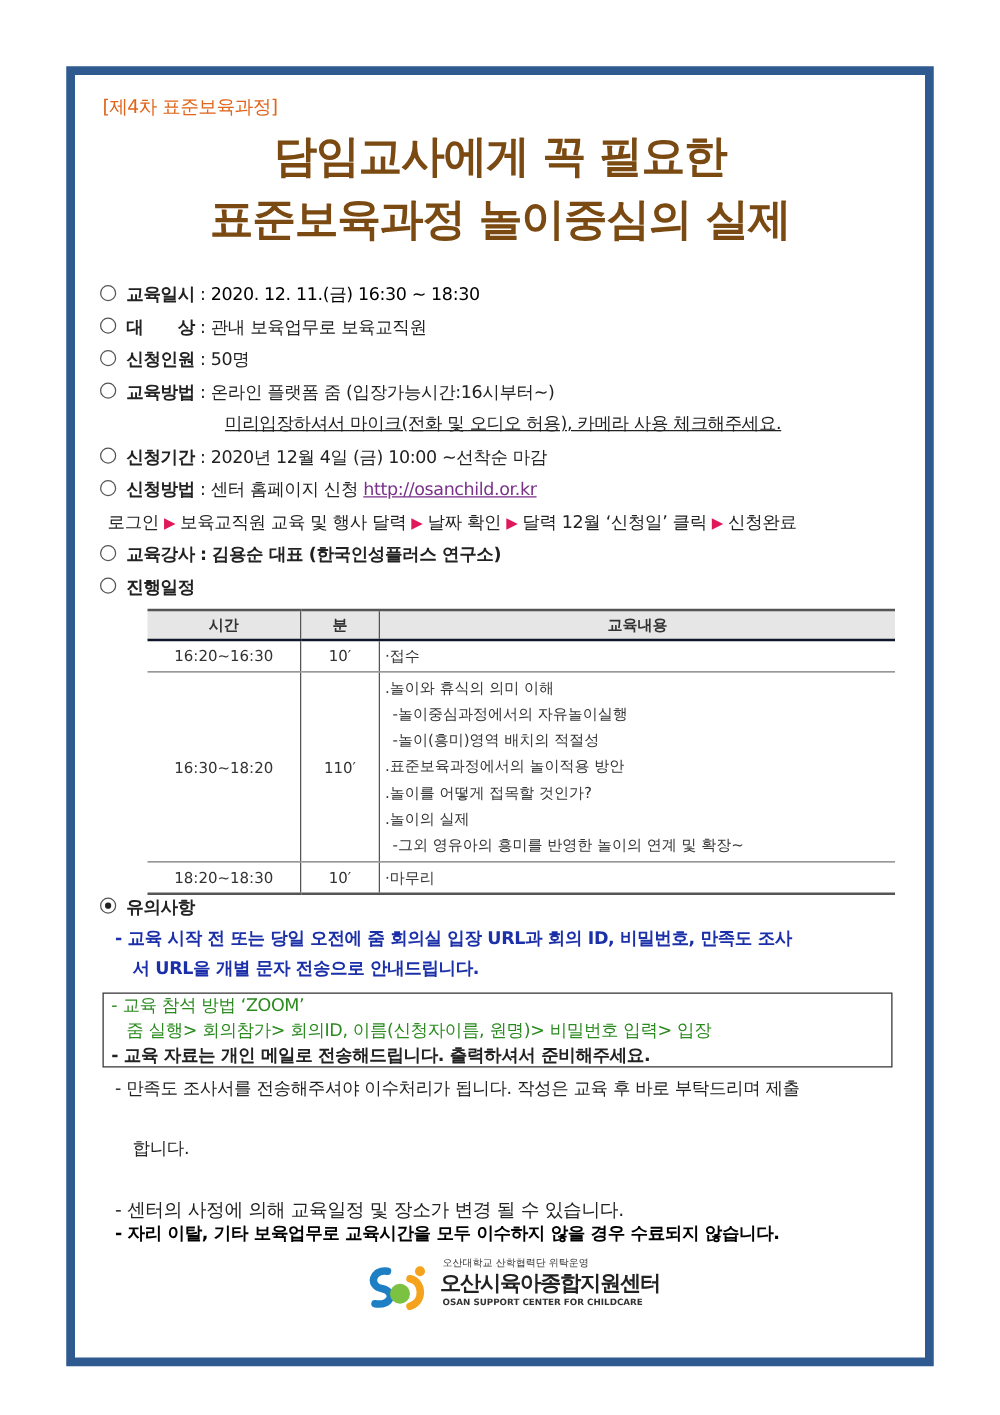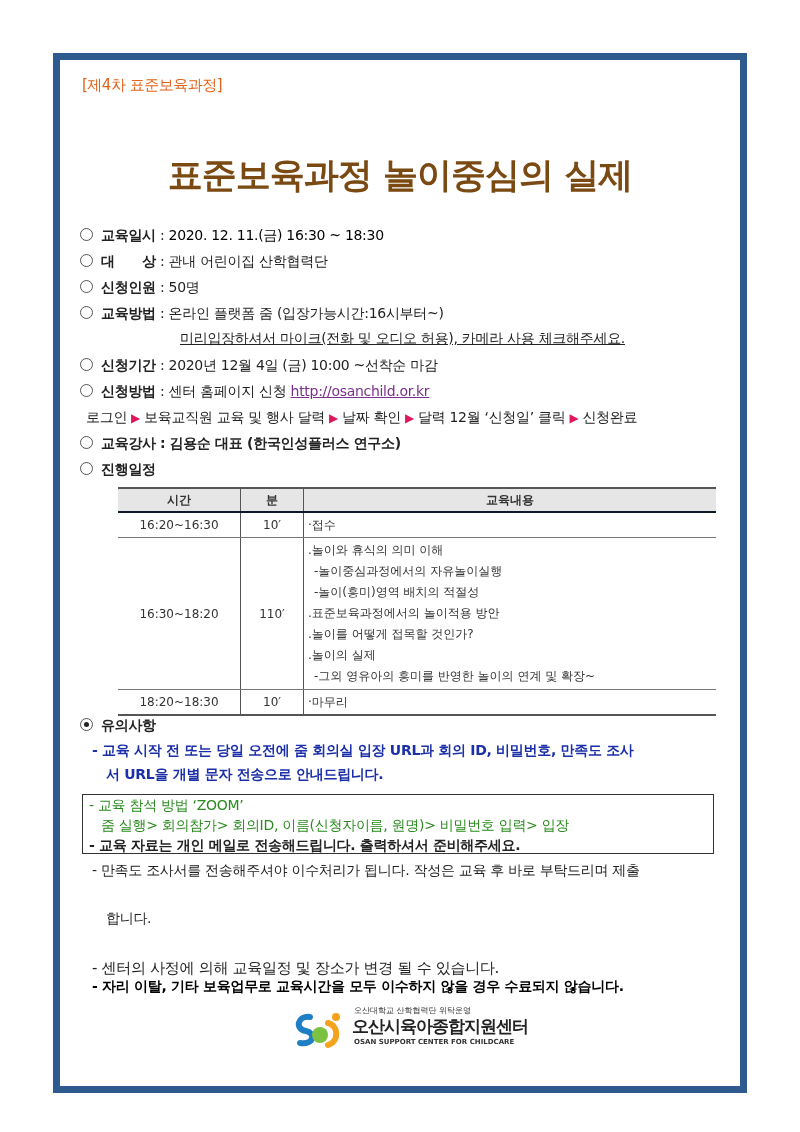"담임교사에게 꼭 필요한" div.title { html: none -> <div>담임교사에게 꼭 필요한</div> }
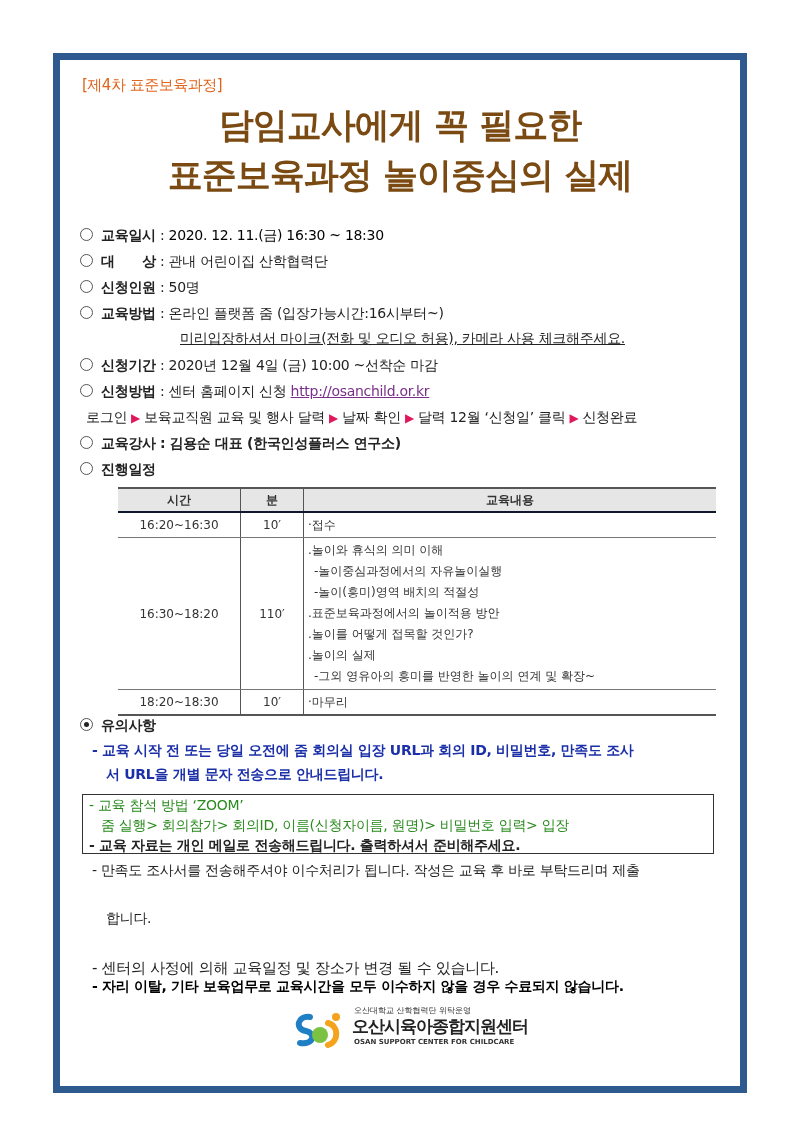"관내 어린이집 산학협력단" span { text: 어린이집 산학협력단 -> 보육업무로 보육교직원 }
